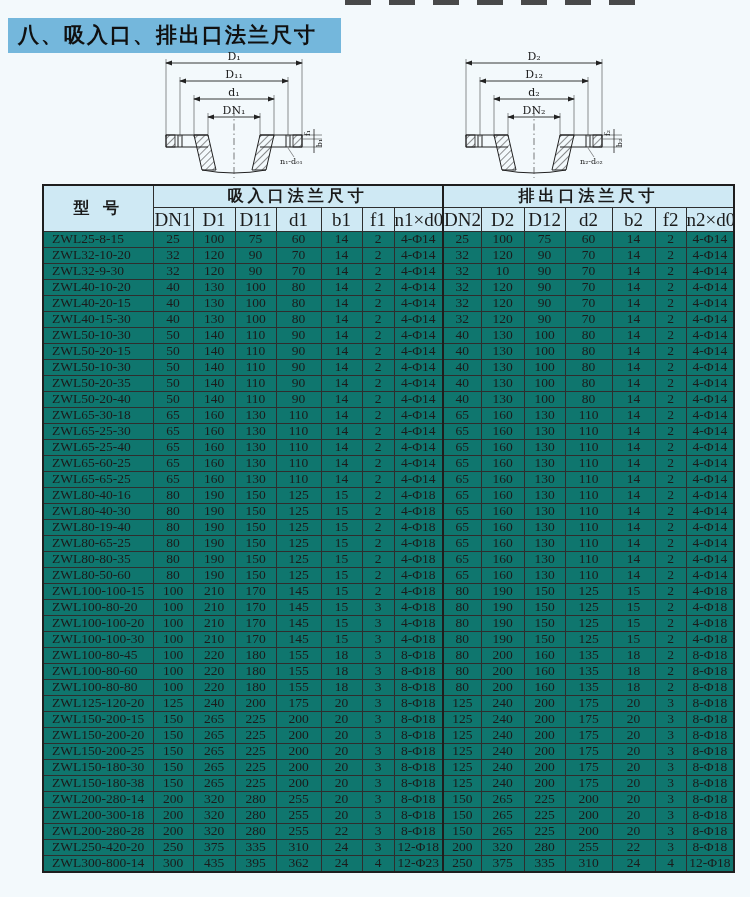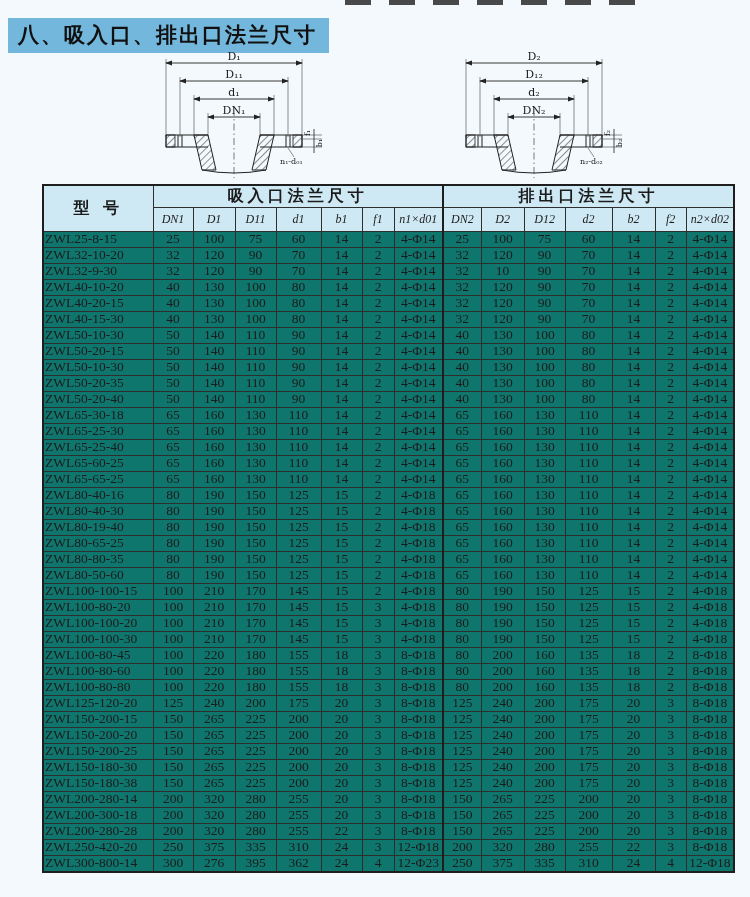"八、吸入口、排出口法兰尺寸" .title-bar { padding: 3px 12px 4px 10px -> 3px 24px 4px 10px }
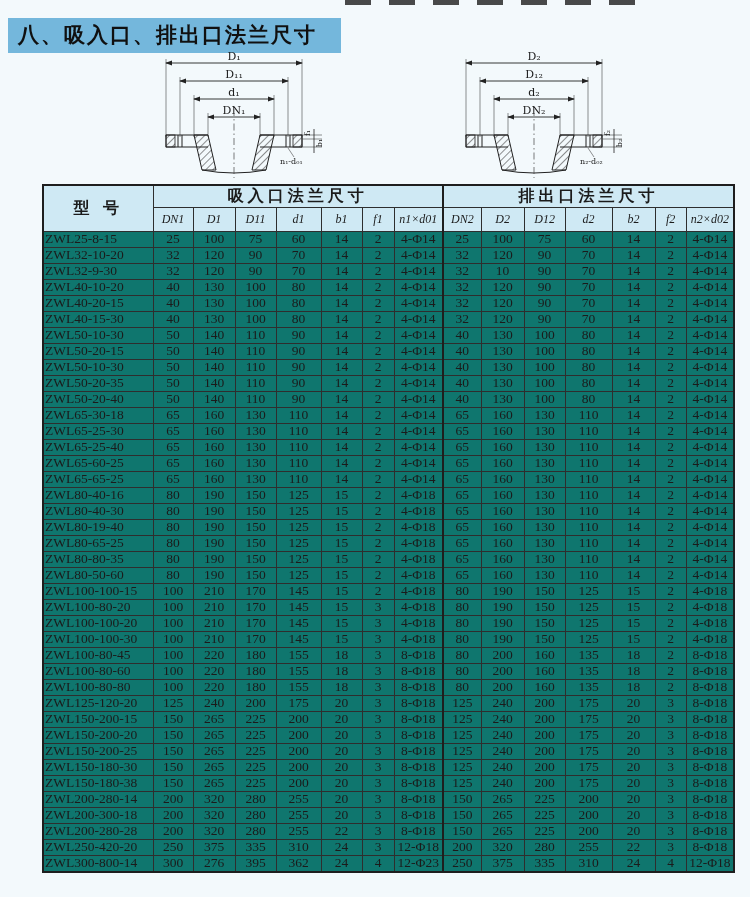"DN1" tr.sub-row th { font-size: 12px -> 19px; font-style: italic -> none }
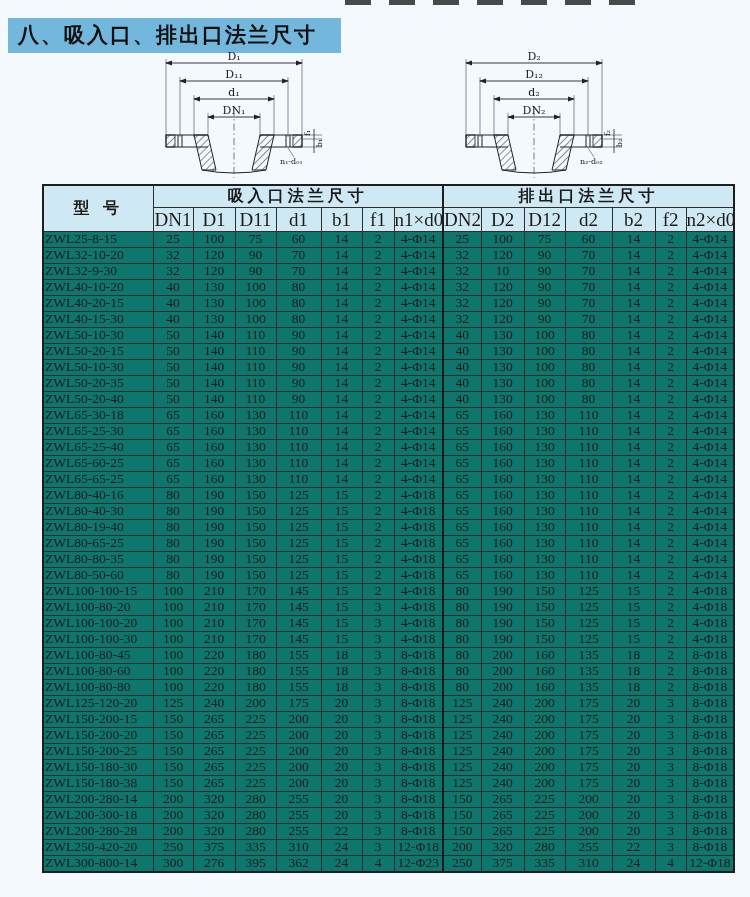"ZWL25-8-15" table.flange tbody td.model { padding-left: 1px -> 8px }
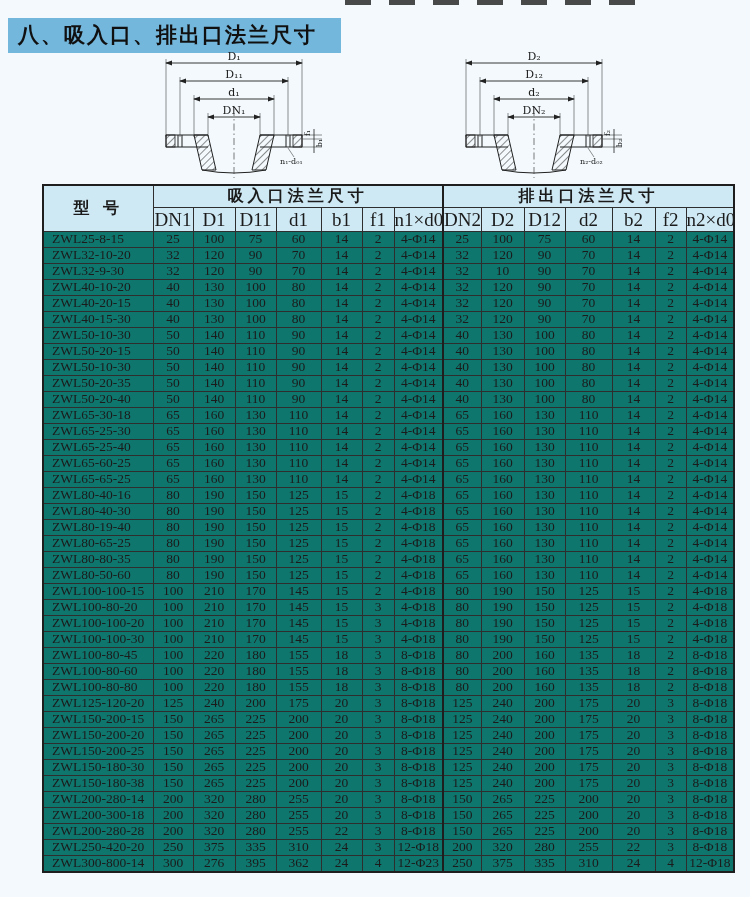"276" td { text: 276 -> 435 }
